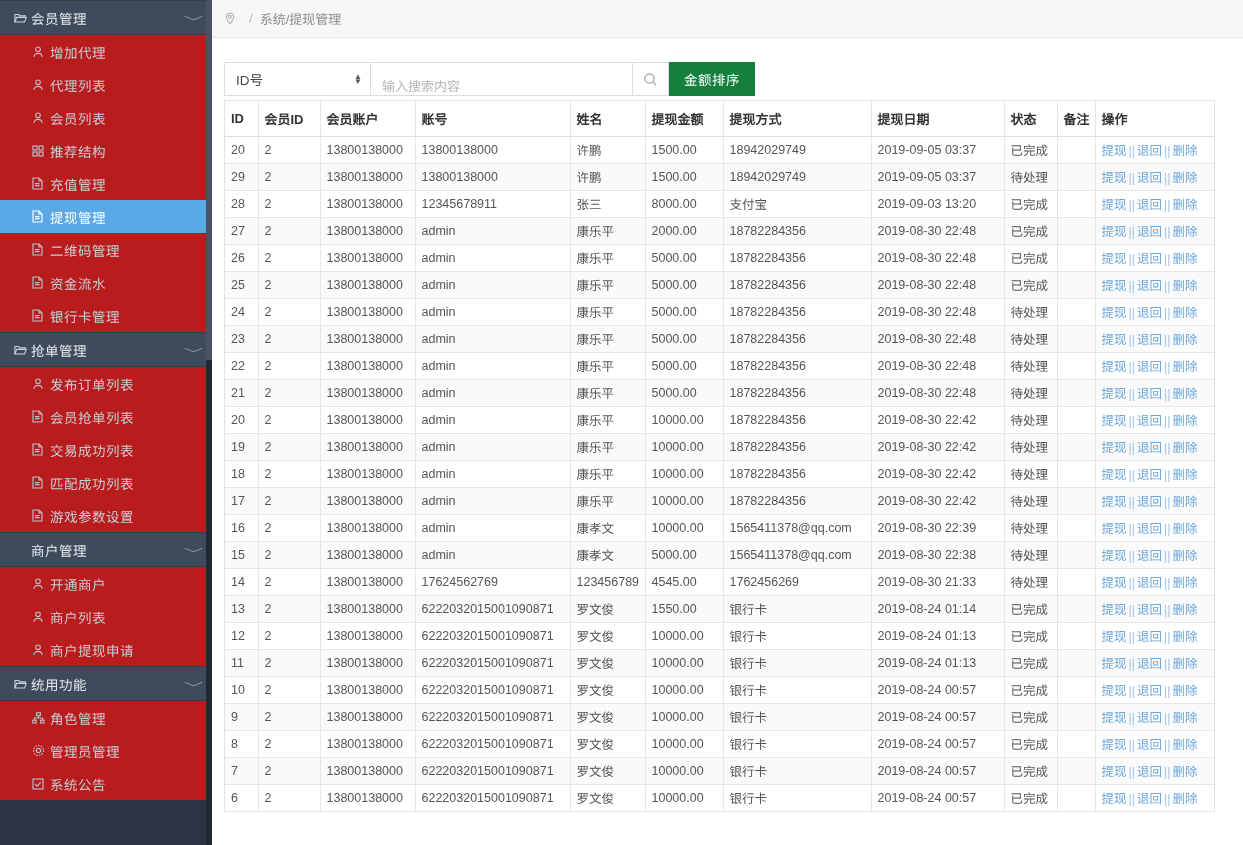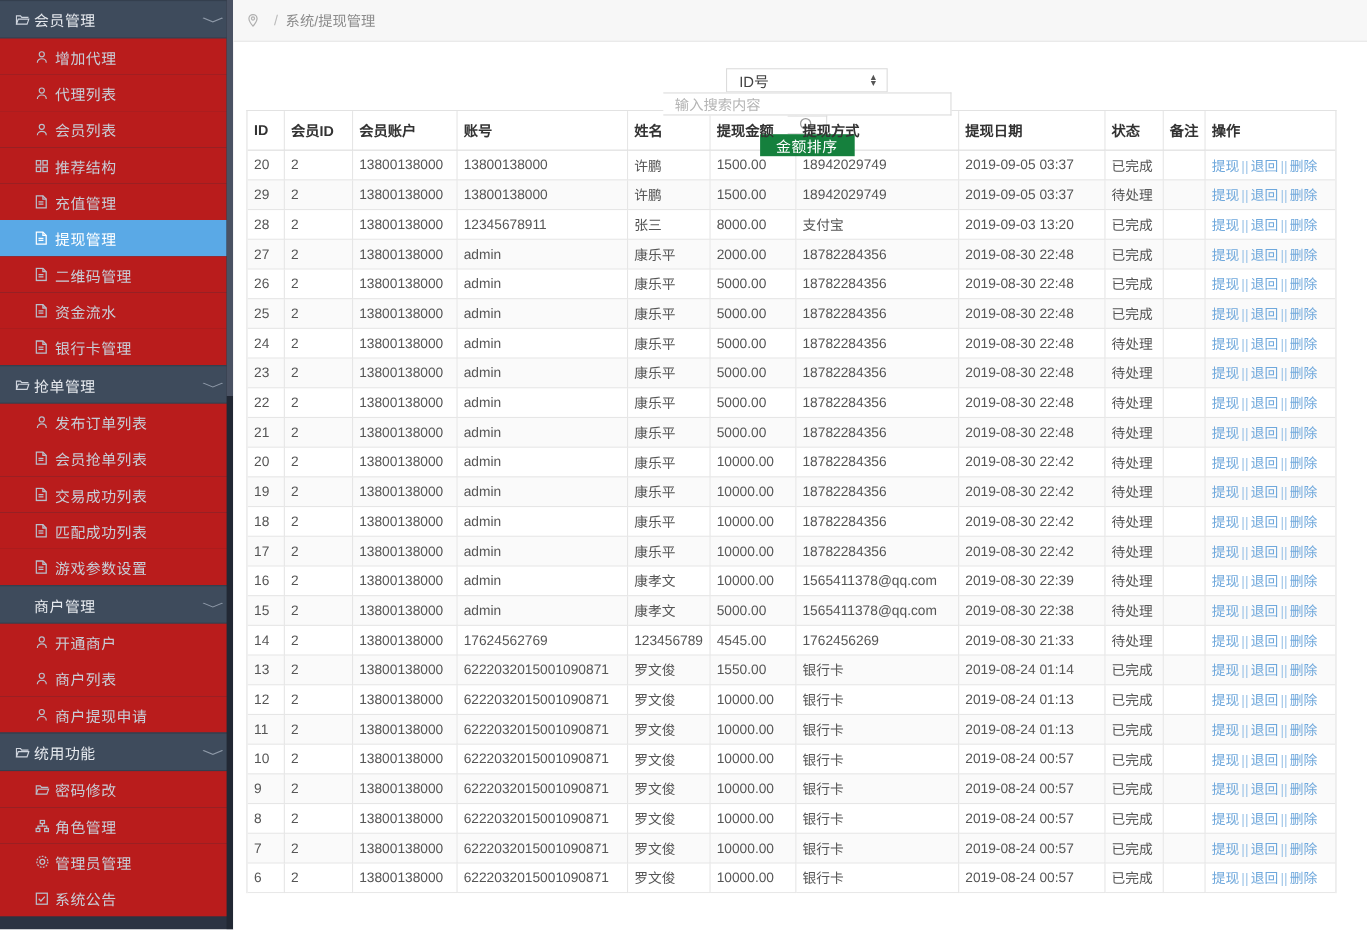"ID号" .toolbar { flex-direction: column -> none }
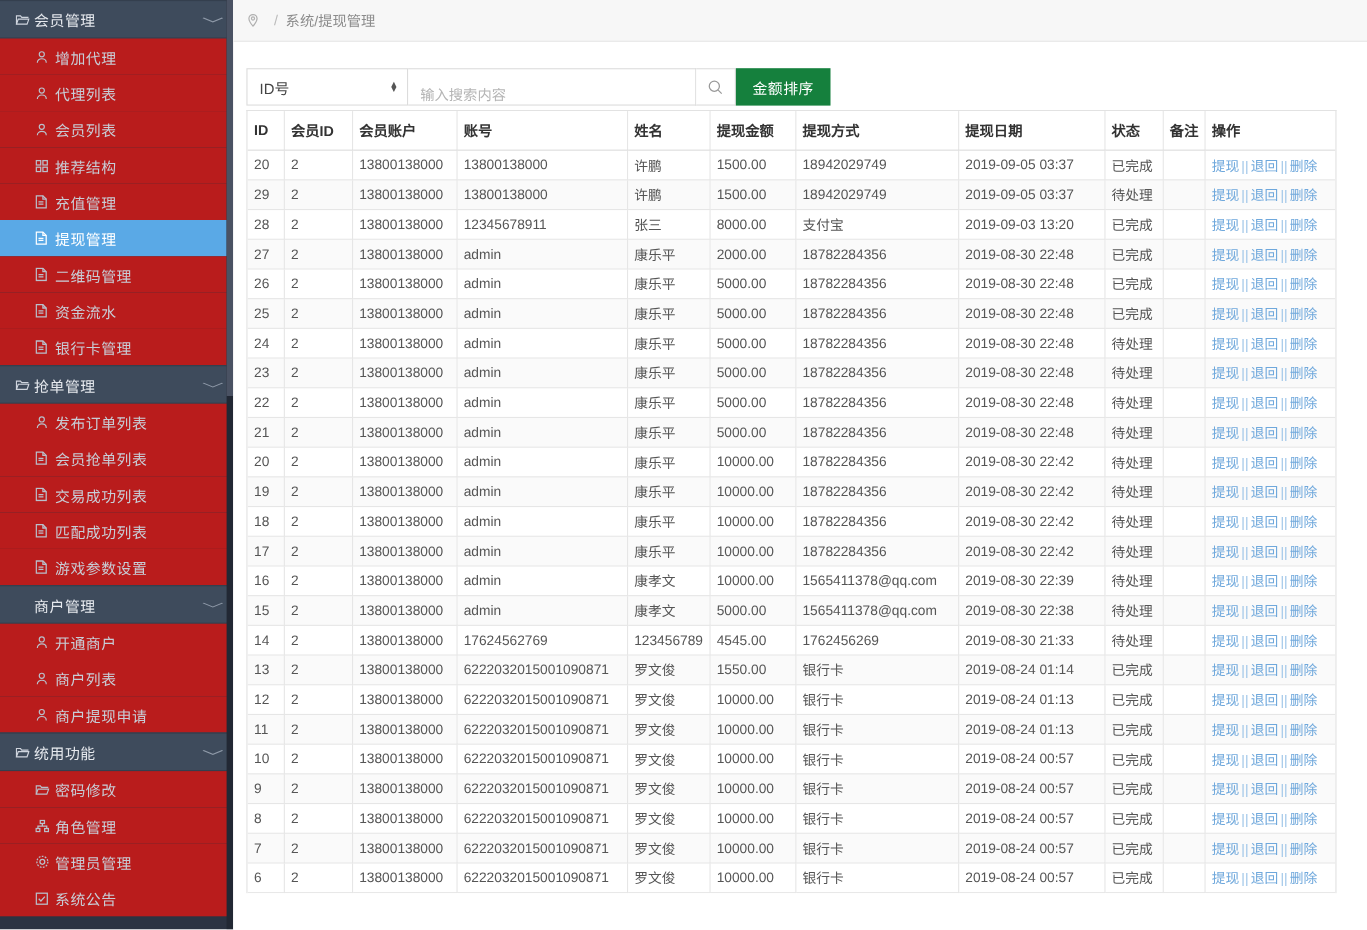"密码修改" div.menu-item { html: <div> <span> <svg> <path></path> <path></path> </svg> </span> <span>密码修改</span> </div> -> none }
